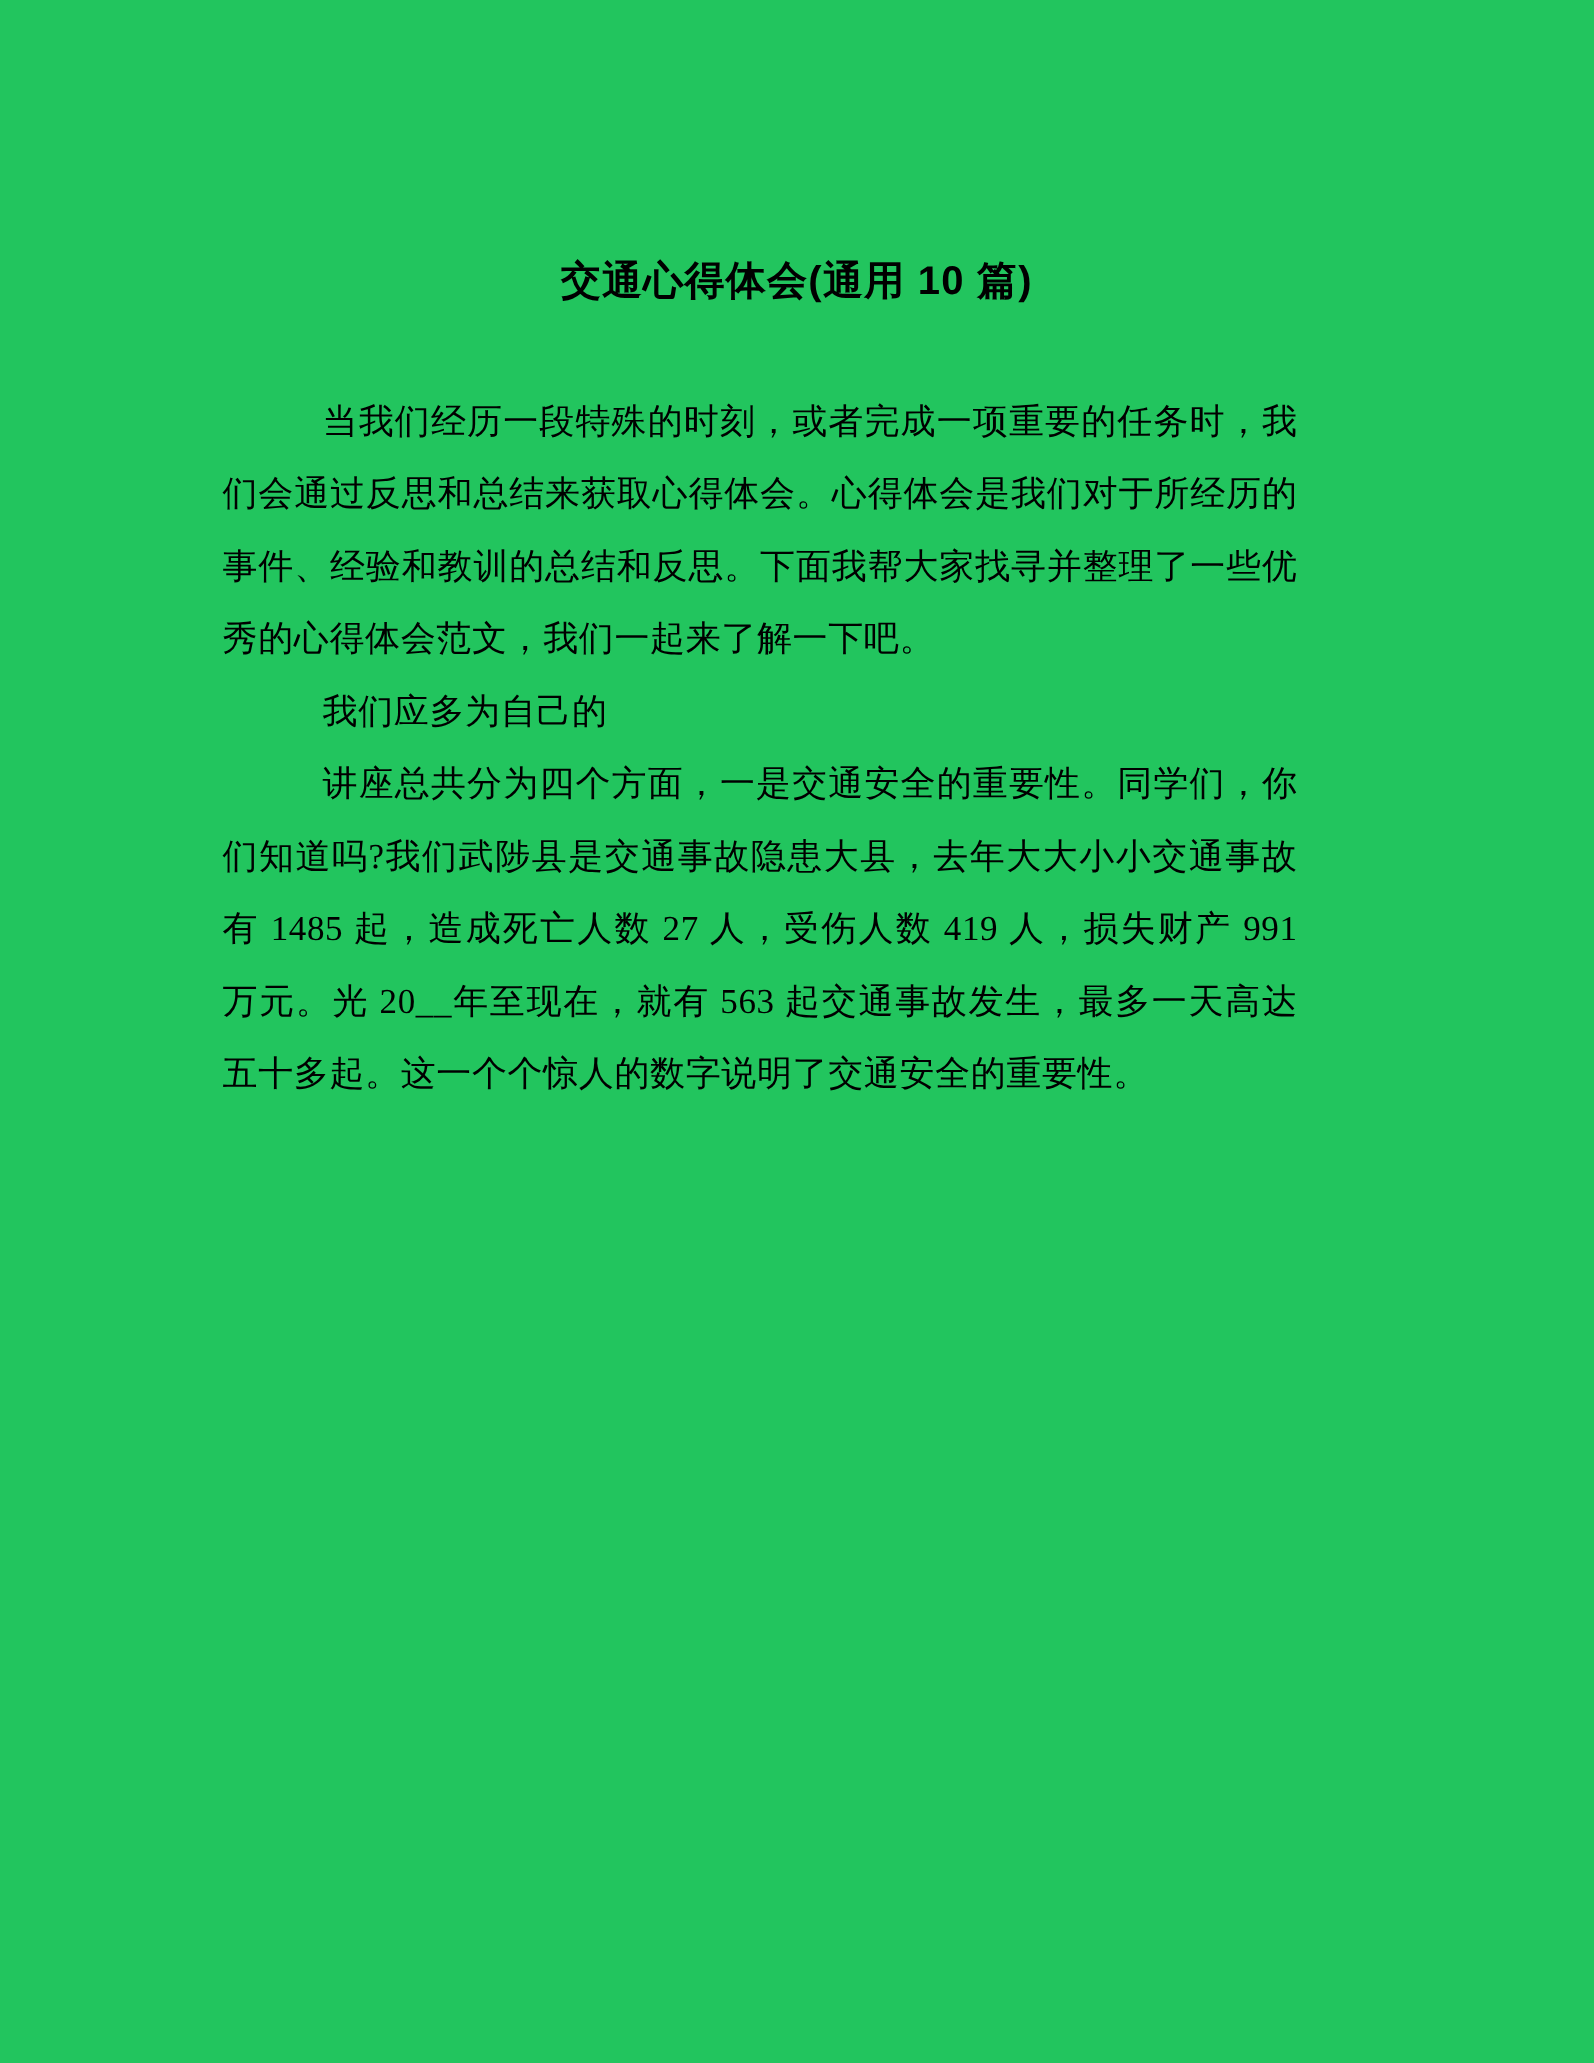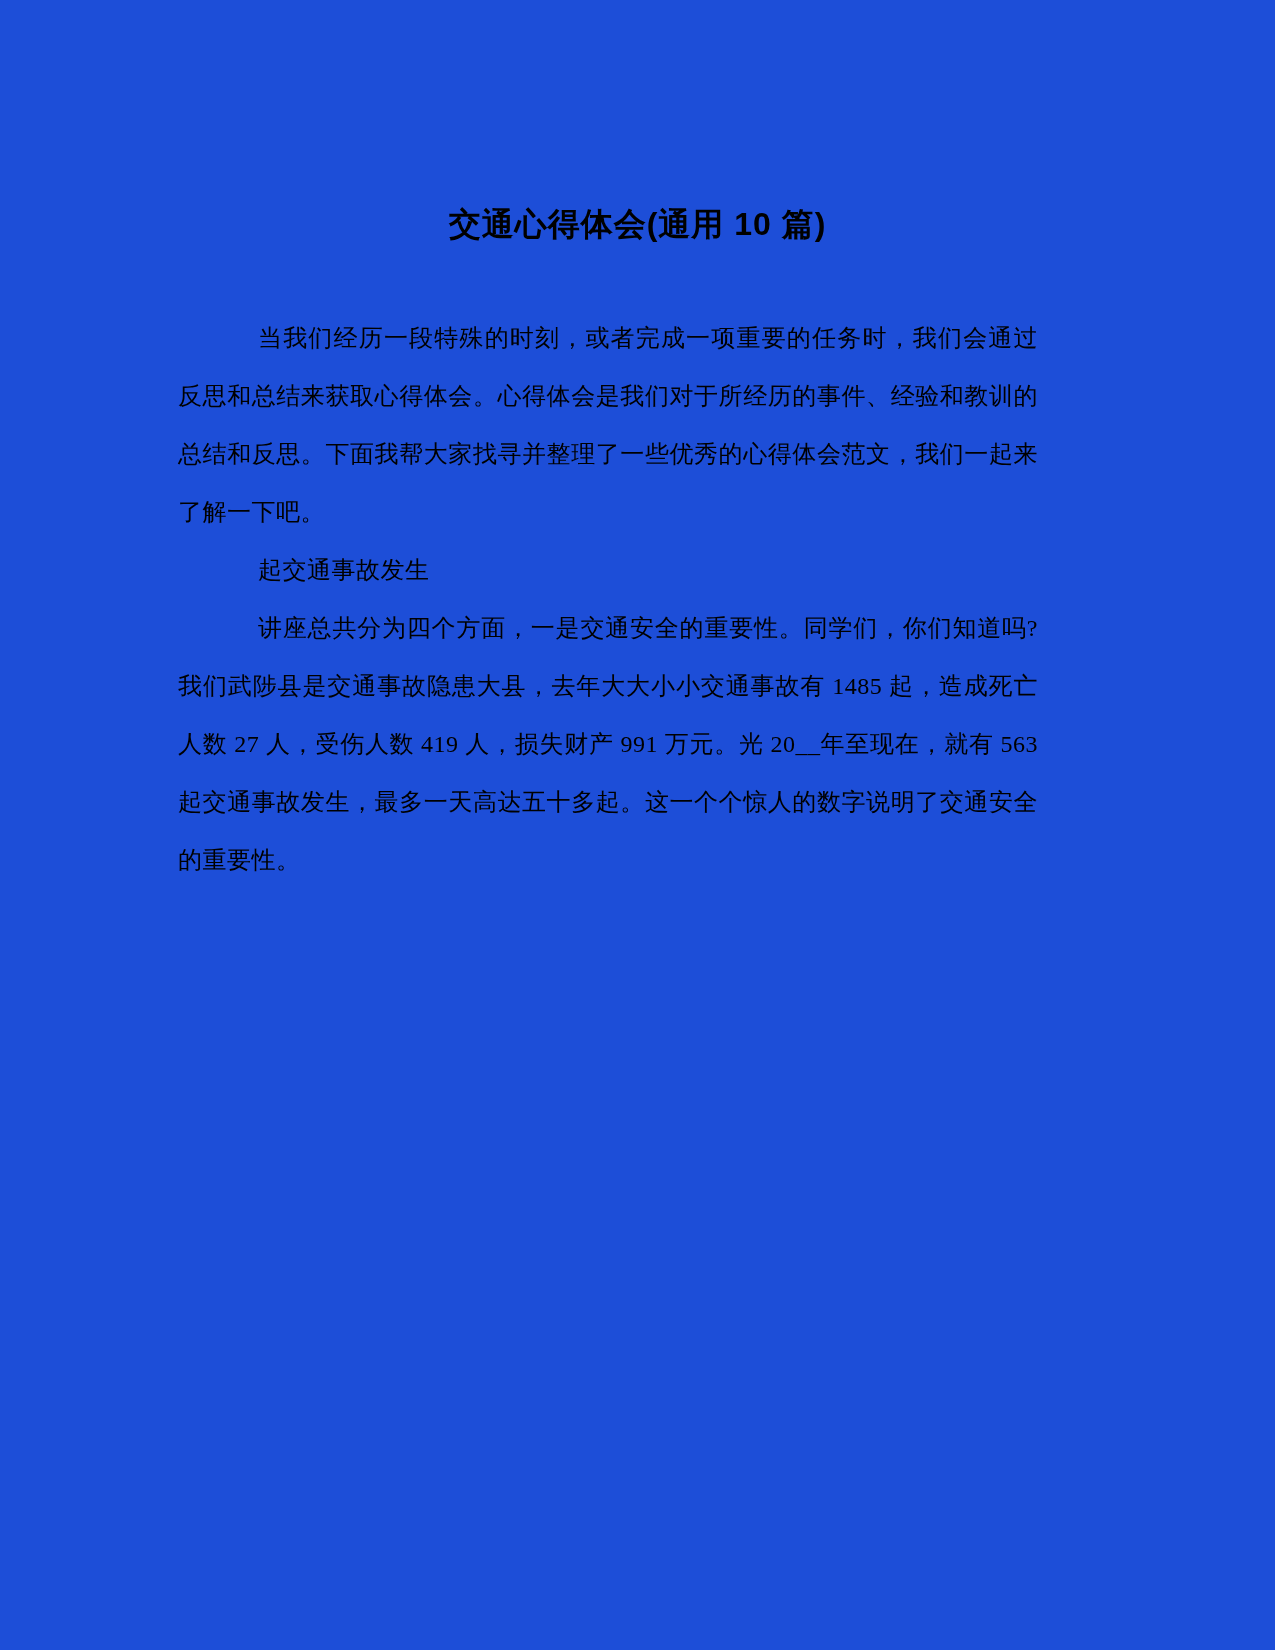"交通心得体会(通用 10 篇)" .page { background: #1d4ed8 -> #22c55e }
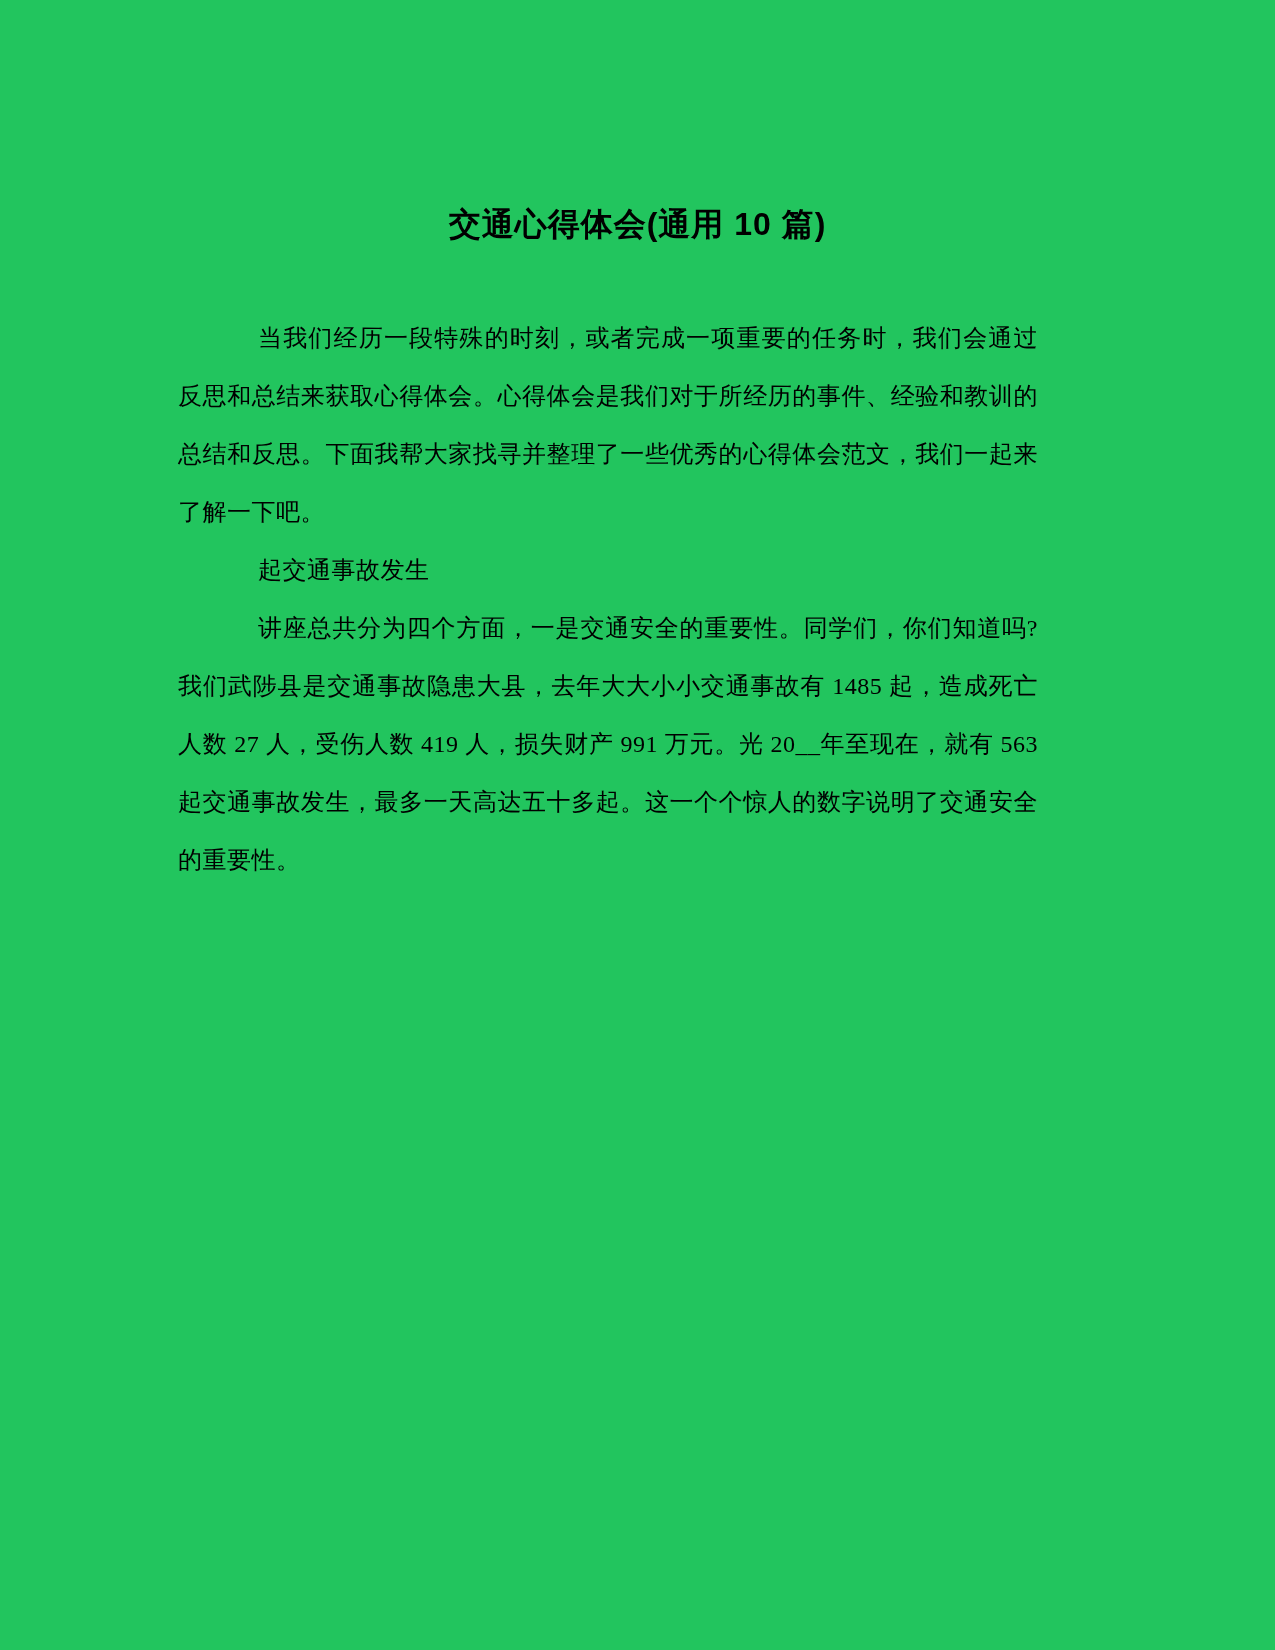"当我们经历一段特殊的时刻，或者完成一项重要的任务时，我们会通过反思和总结来获取心" .doc-body p { font-size: 24px -> 28px }
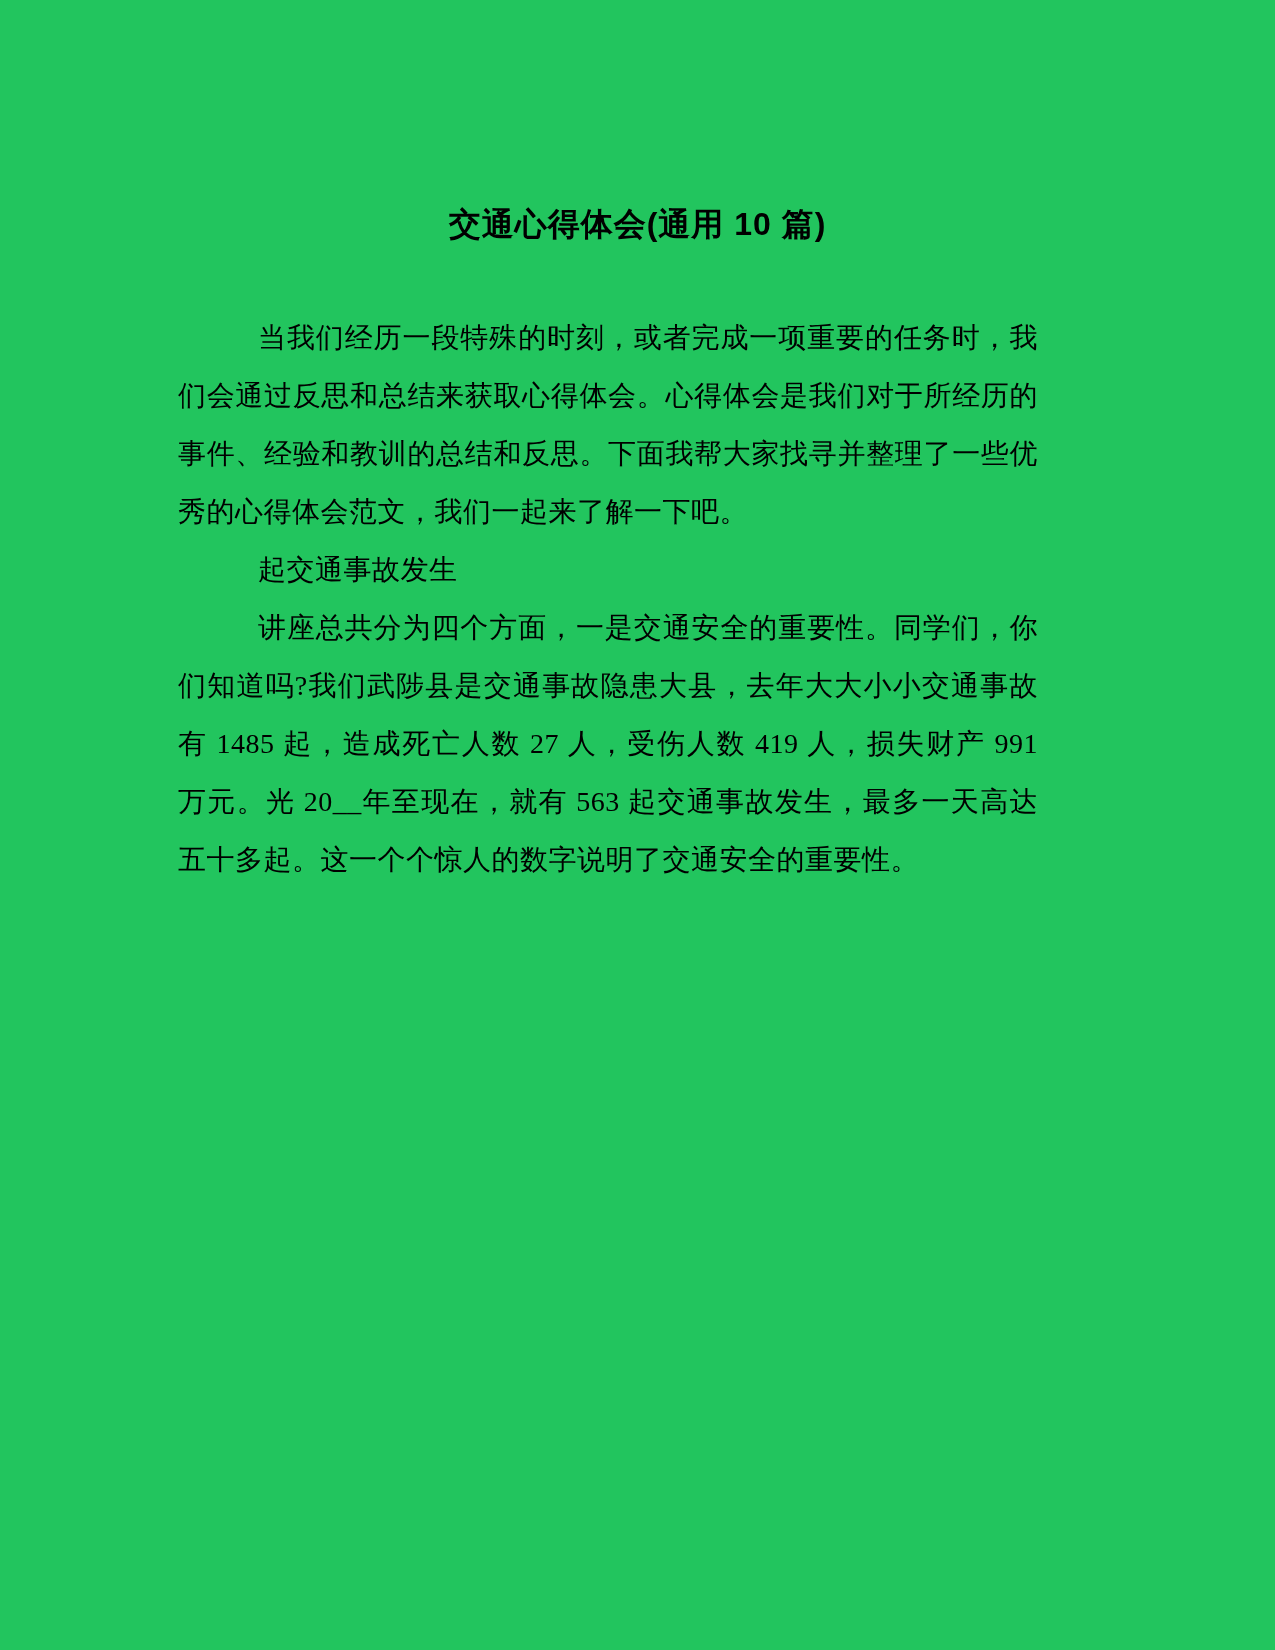"起交通事故发生" p { text: 起交通事故发生 -> 我们应多为自己的 }
